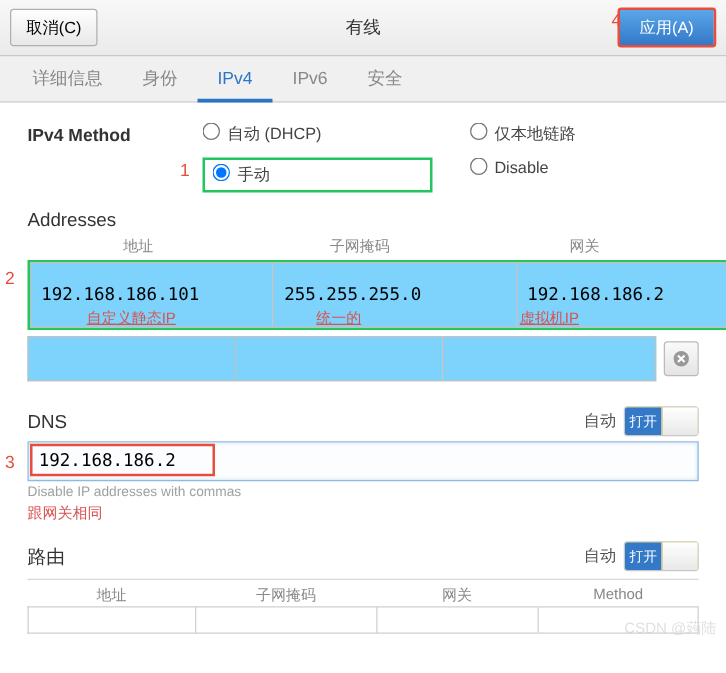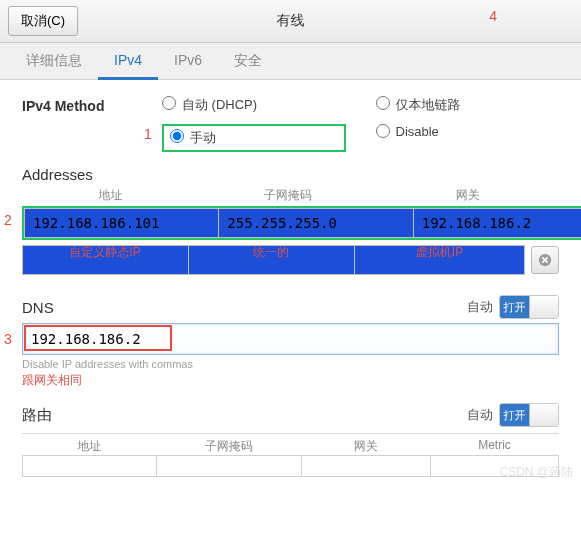"应用(A)" button.btn { html: none -> <button>应用(A)</button> }
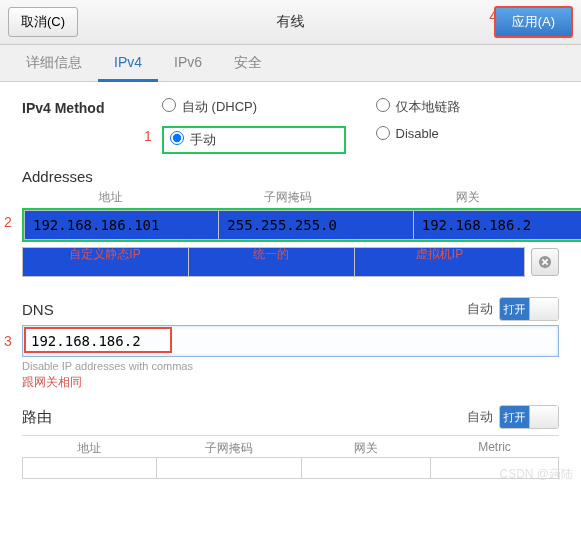"身份" div.tab { html: none -> <div>身份</div> }
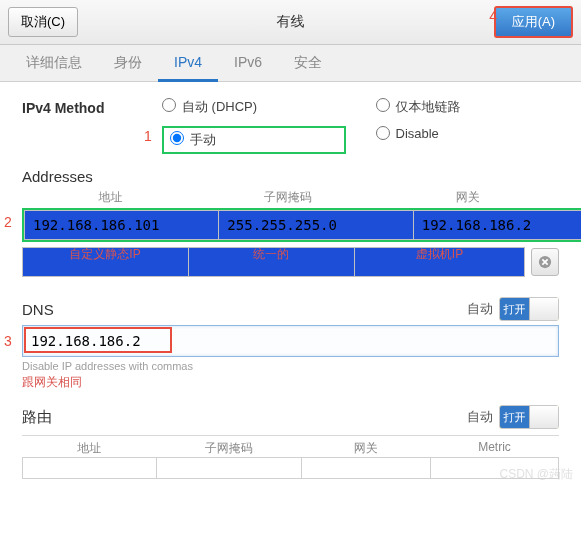"192.168.186.101" .addr-cell { background: #1d4ed8 -> #7dd3fc; padding: 6px 8px -> 17px 8px }
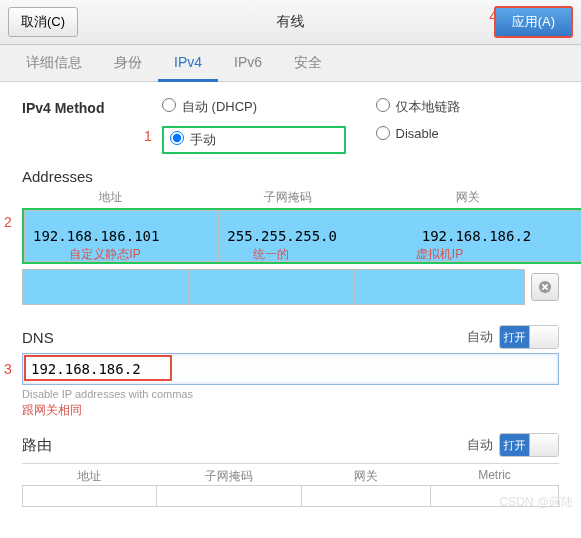"自定义静态IP" .hint-row { text-decoration: none -> underline }
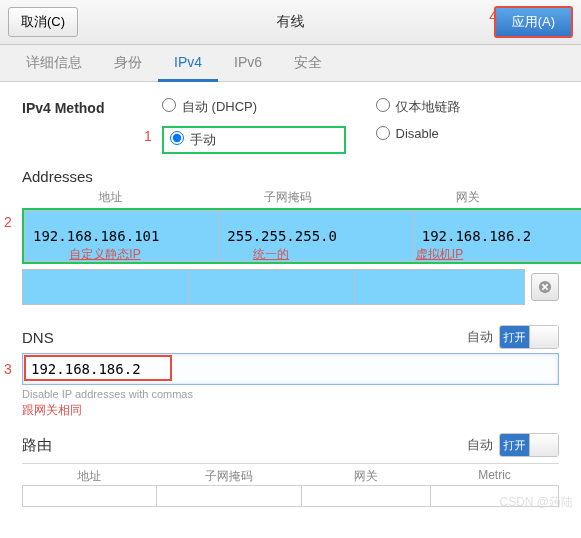"Metric" div { text: Metric -> Method }
